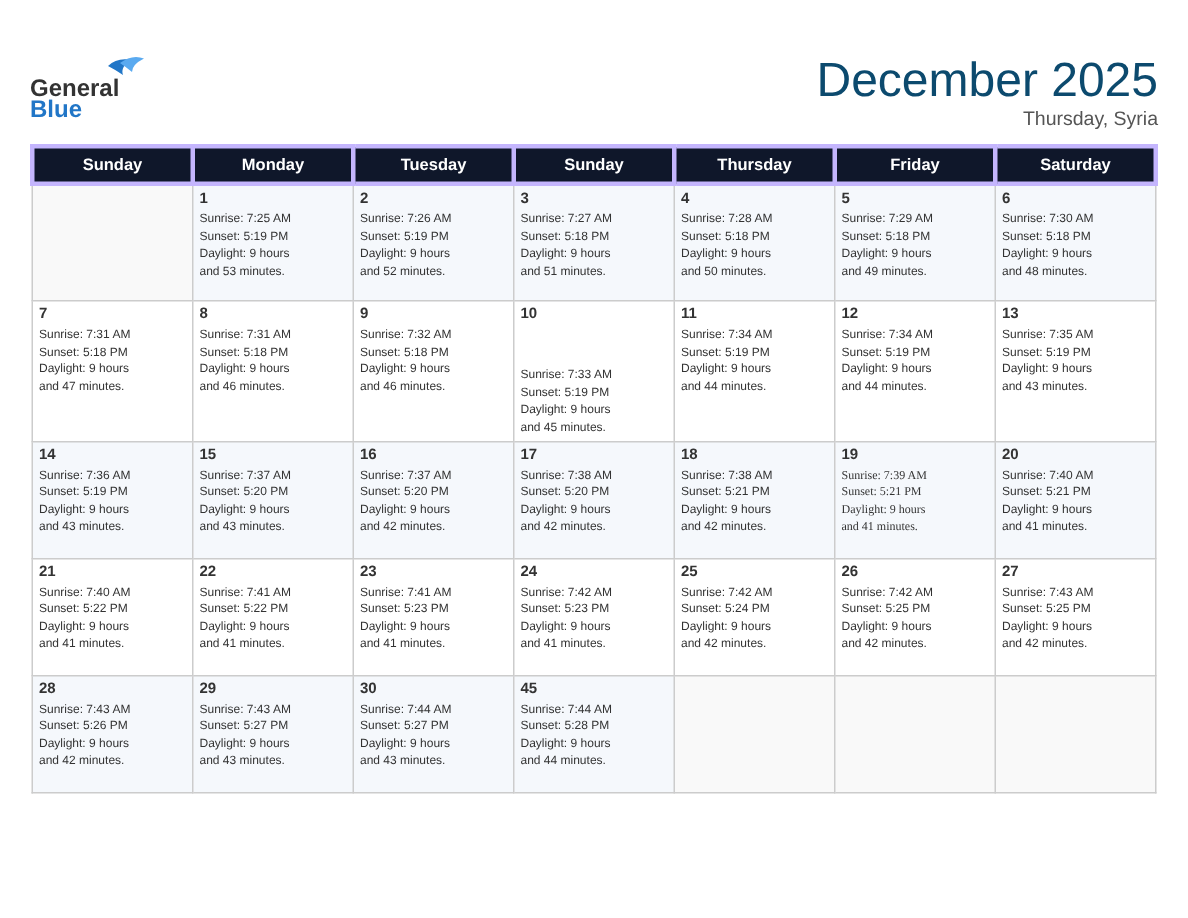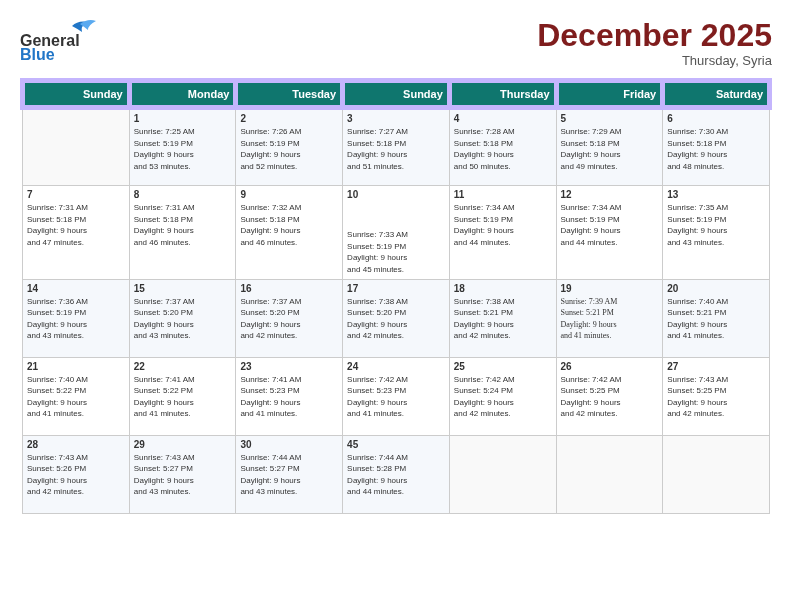"General" .page { padding: 18px 20px 14px 20px -> 36px 20px 14px 20px }
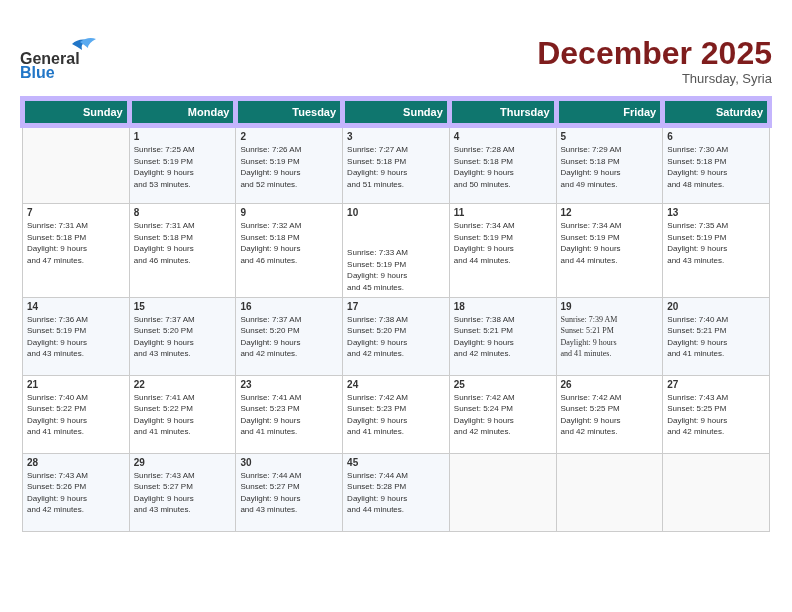"December 2025" .month-title { color: #7f1d1d -> #0c4a6e; font-weight: bold -> normal }
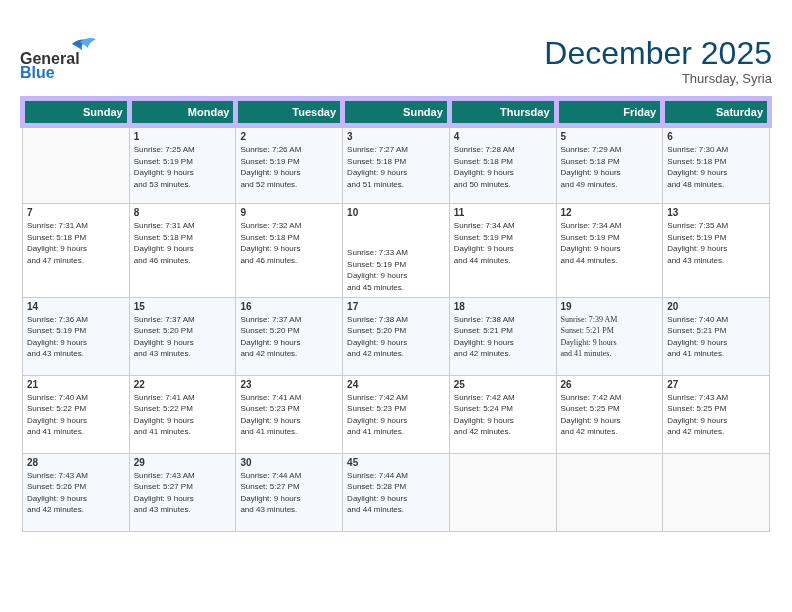"Sunday" thead th { background: #0f766e -> #0f172a; border: 5px solid #c4b5fd -> 3px solid #c4b5fd; text-align: right -> center }
